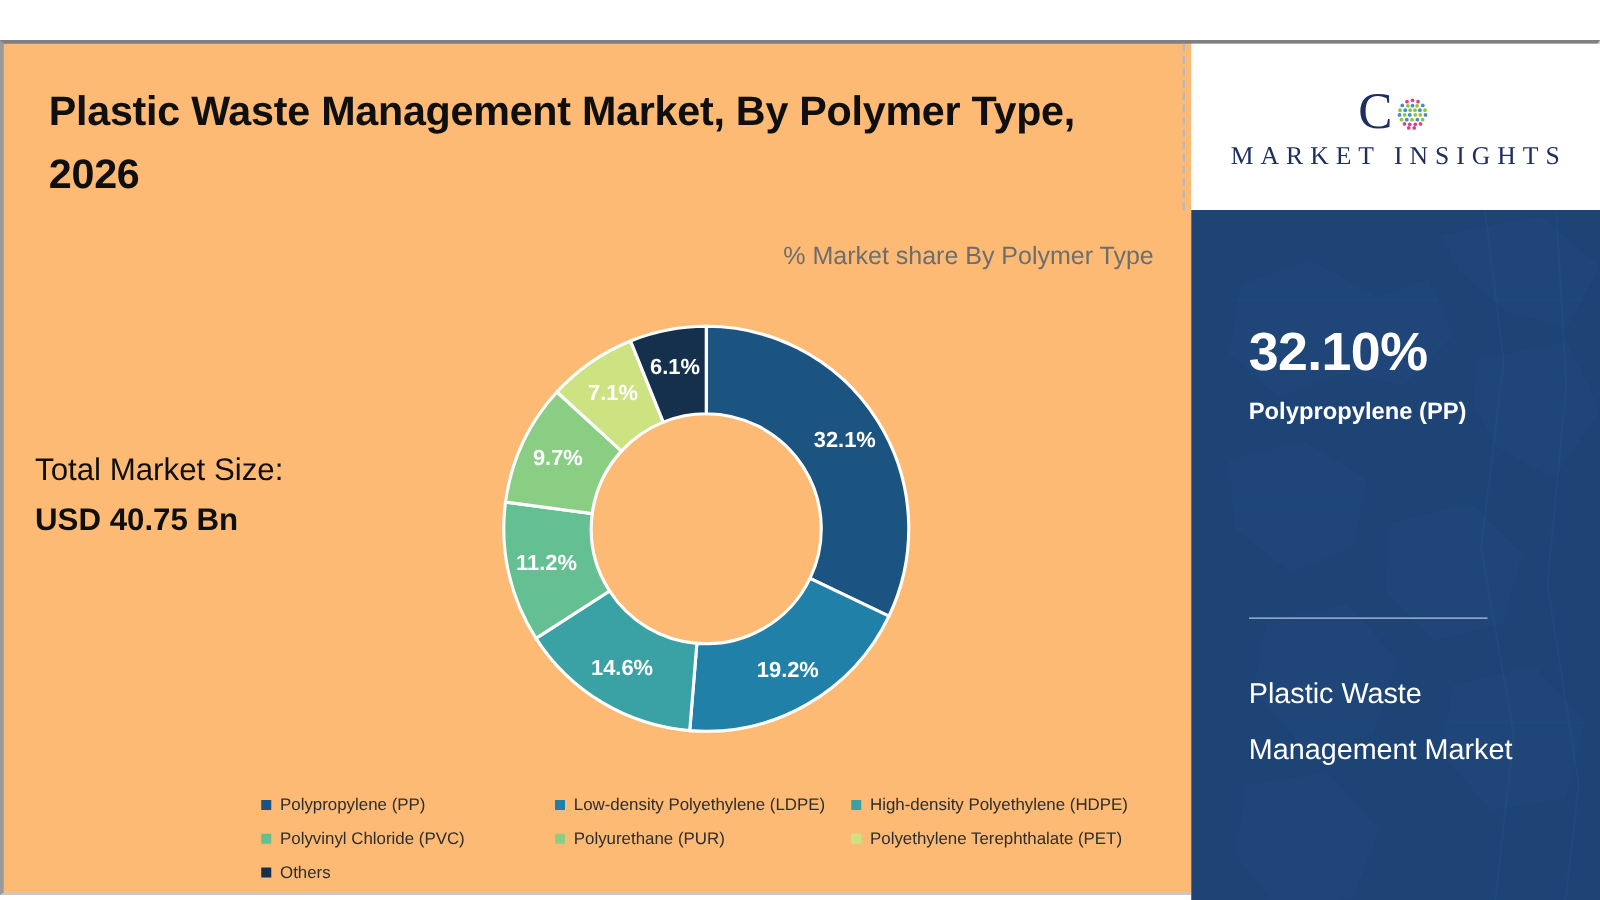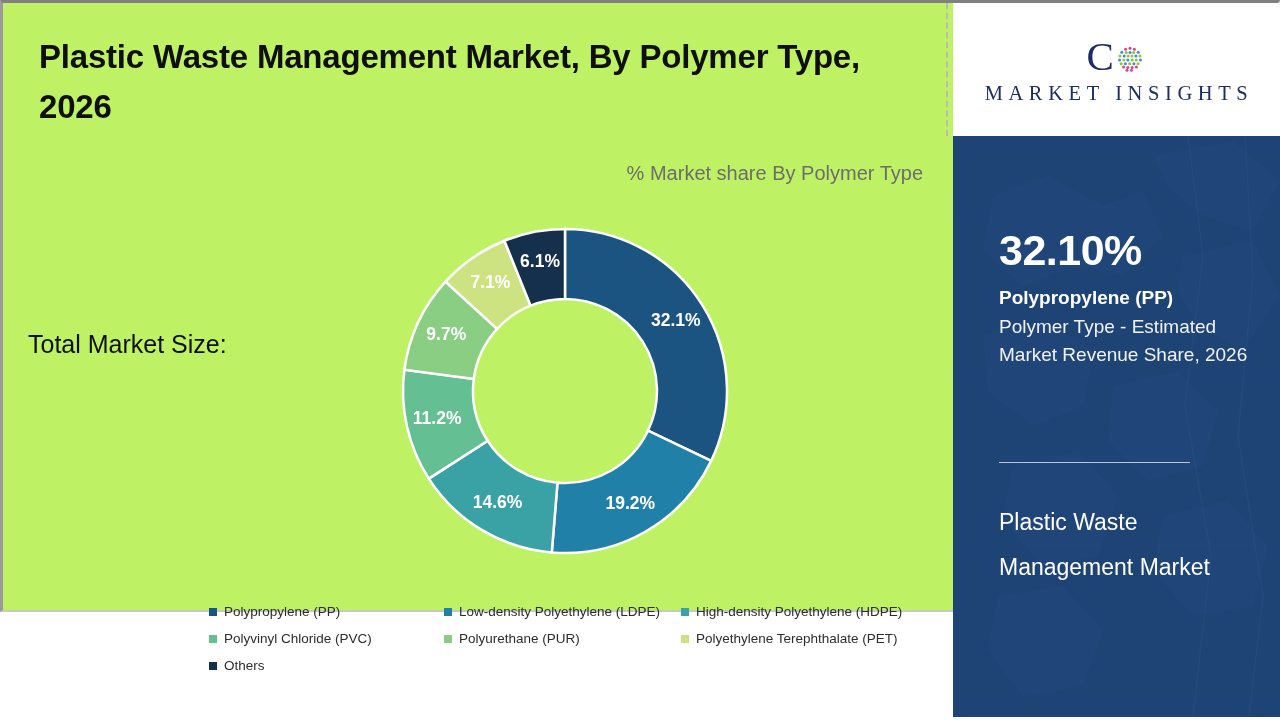"Plastic Waste Management Market, By" #root { background: #bef264 -> #fdba74; height: 612px -> 684px; margin-top: none -> 32px }
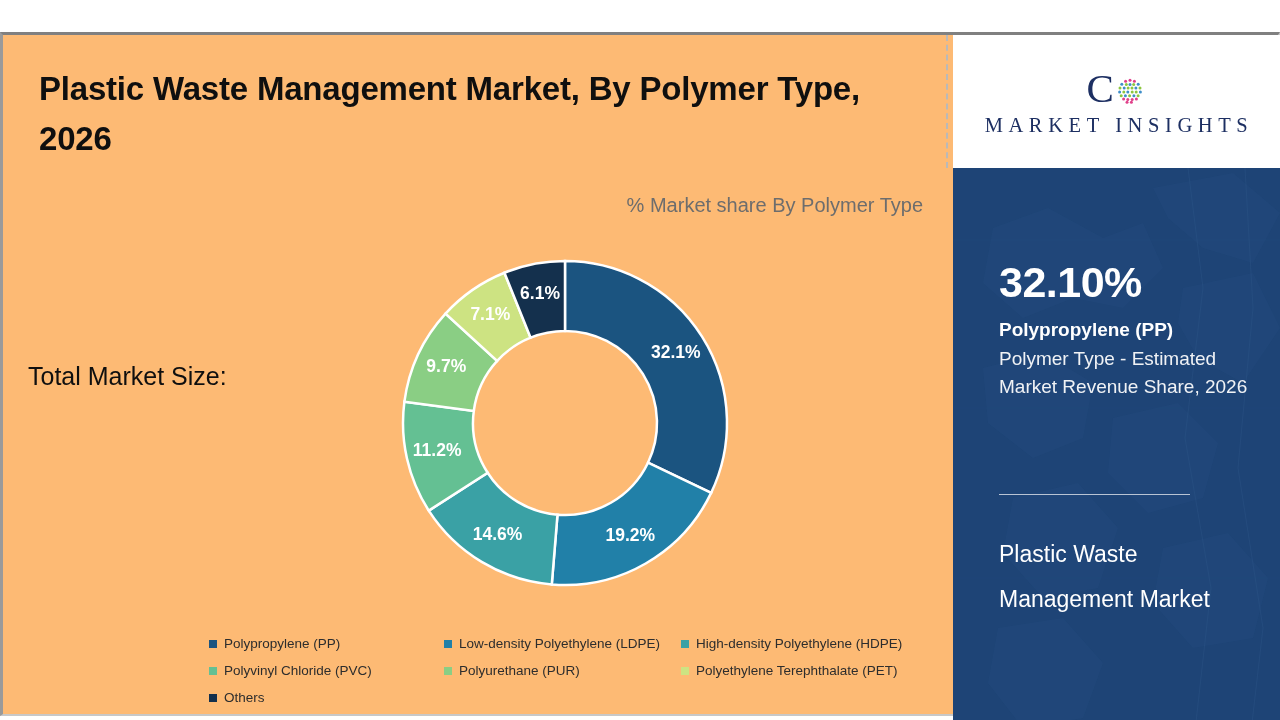"Polymer Type - Estimated Market" div.stat-desc { html: <div>Polymer Type - Estimated Market Revenue Share, 2026</div> -> none }
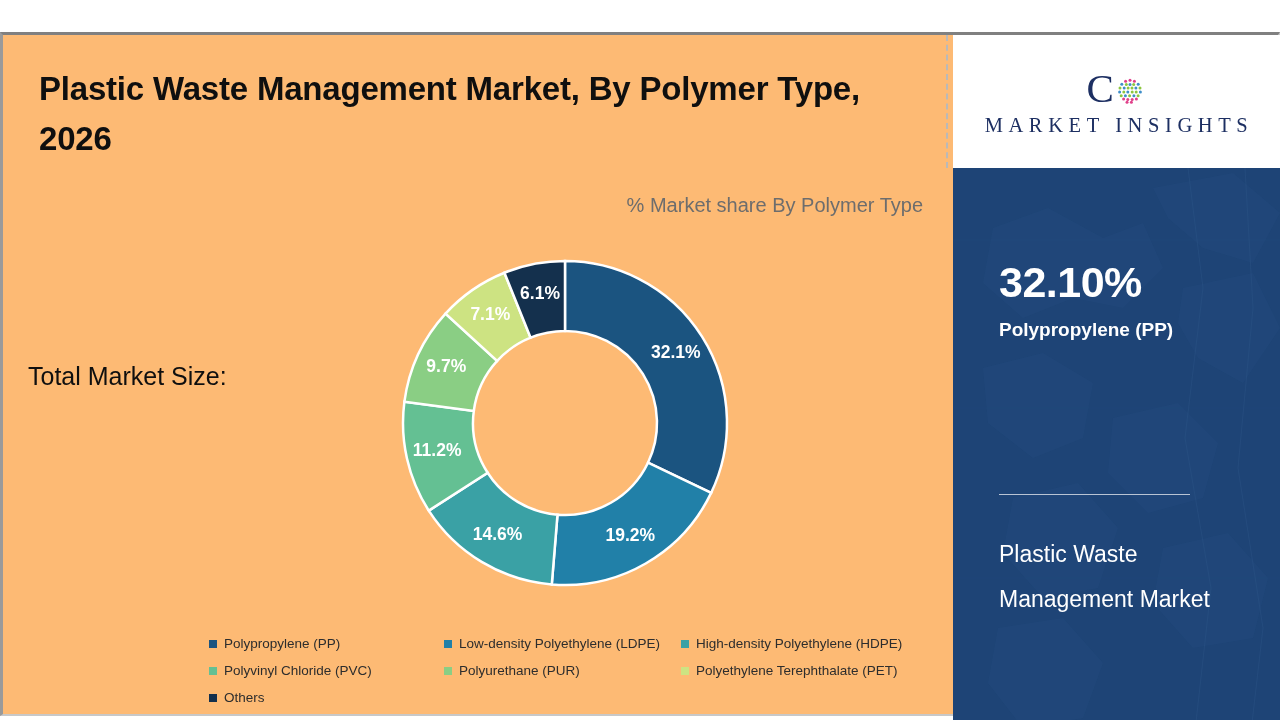"USD 40.75 Bn" span.ms-value { html: none -> <span>USD 40.75 Bn</span> }
